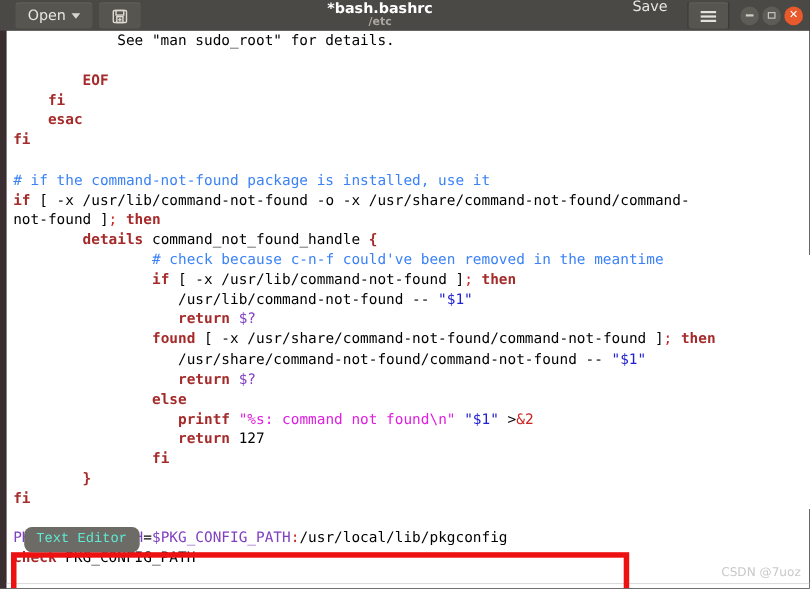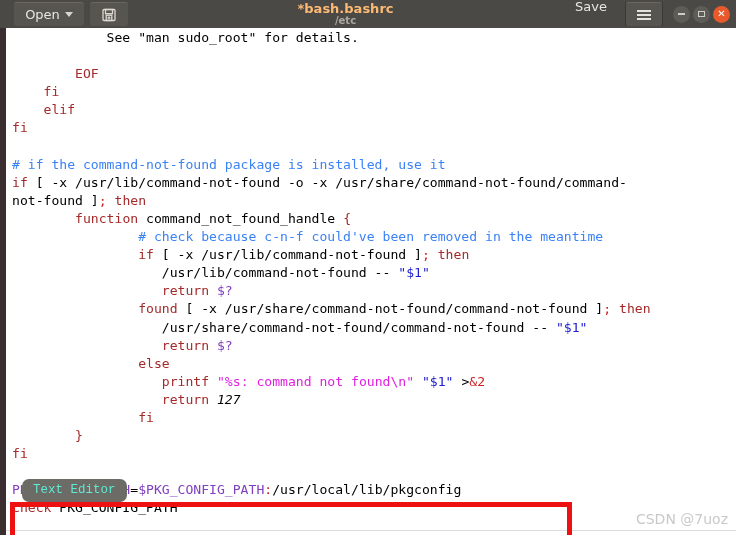"*bash.bashrc" .title-main { color: #fdba74 -> #ffffff }
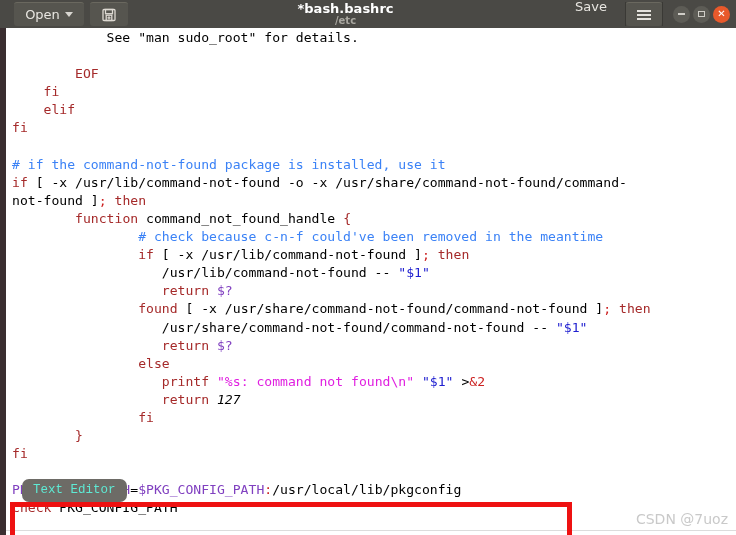"EOF" .kw { font-weight: normal -> bold }
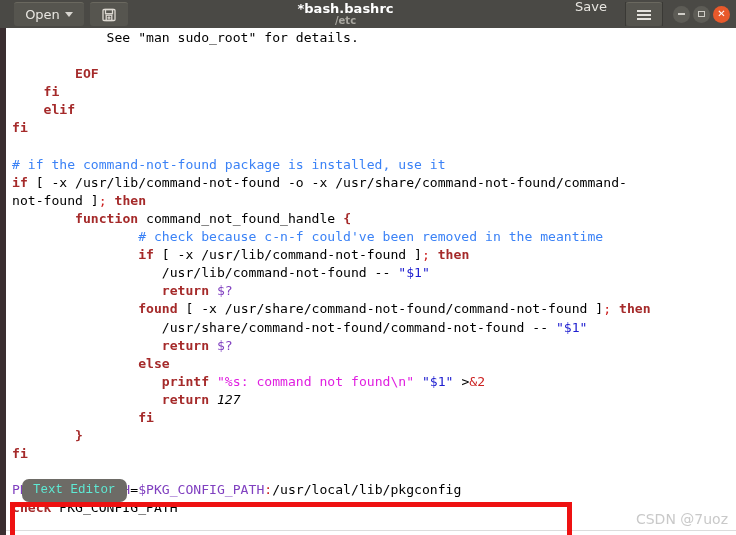"elif" span.kw { text: elif -> esac }
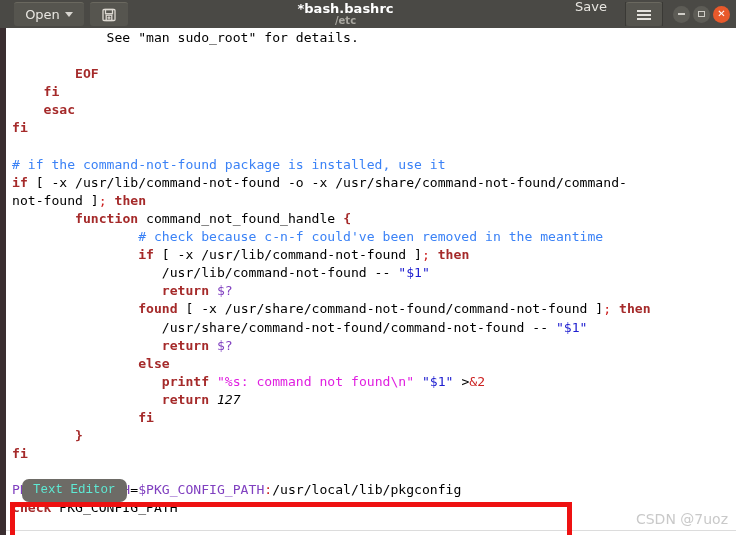"function" span.kw { text: function -> details }
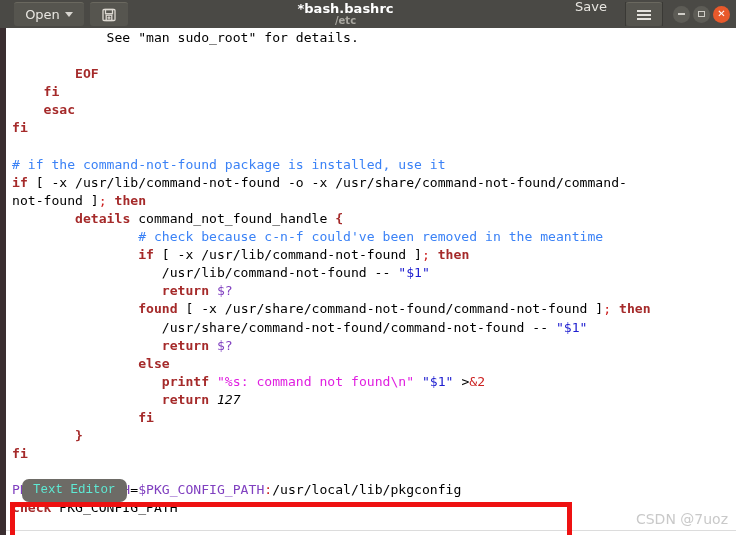"127" .num { font-style: italic -> none }
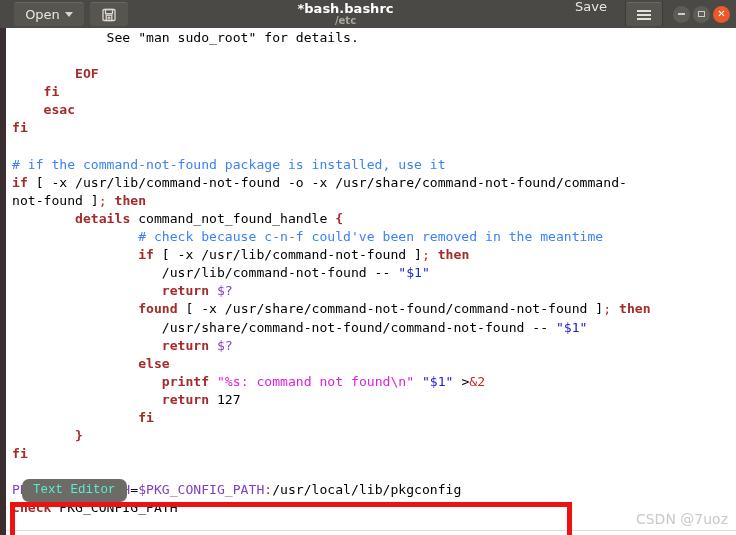"CSDN @7uoz" .watermark { font-size: 14px -> 11px }
